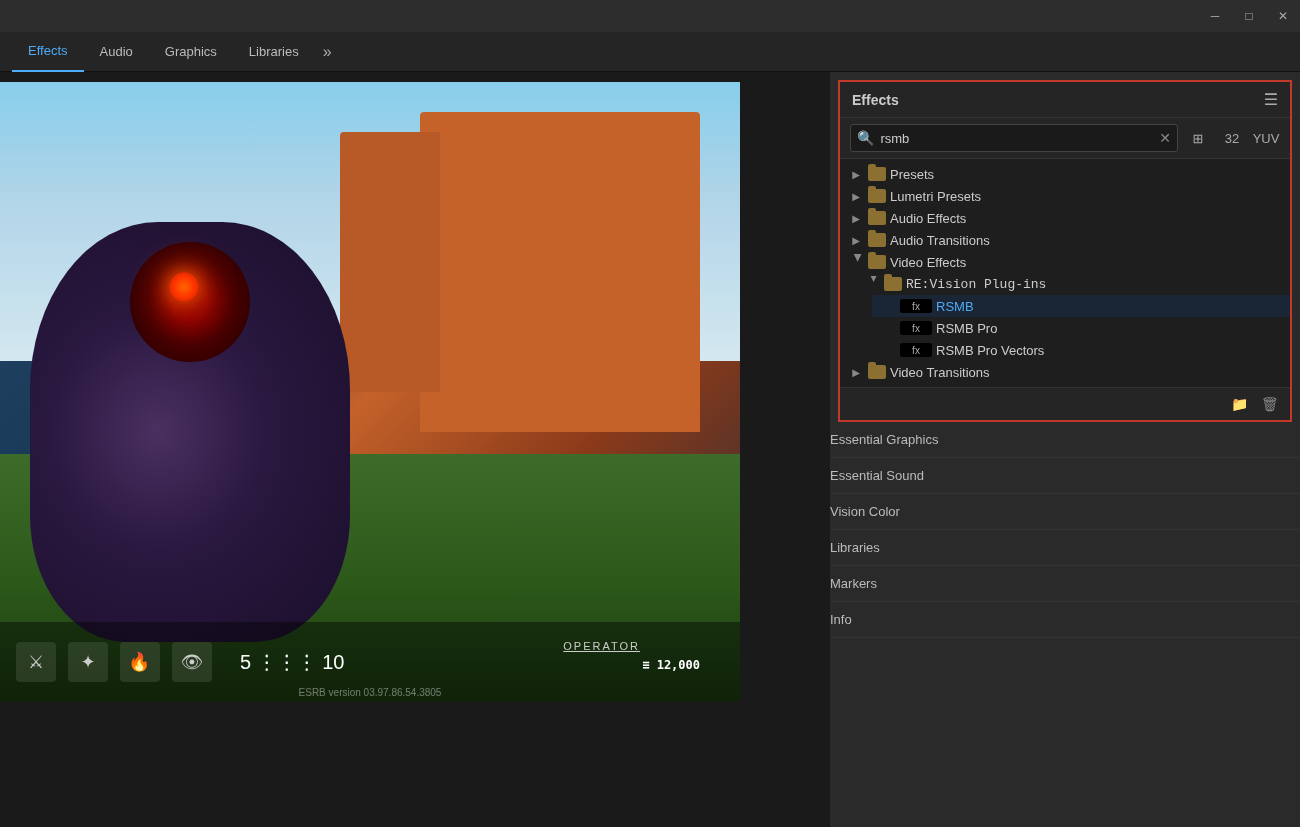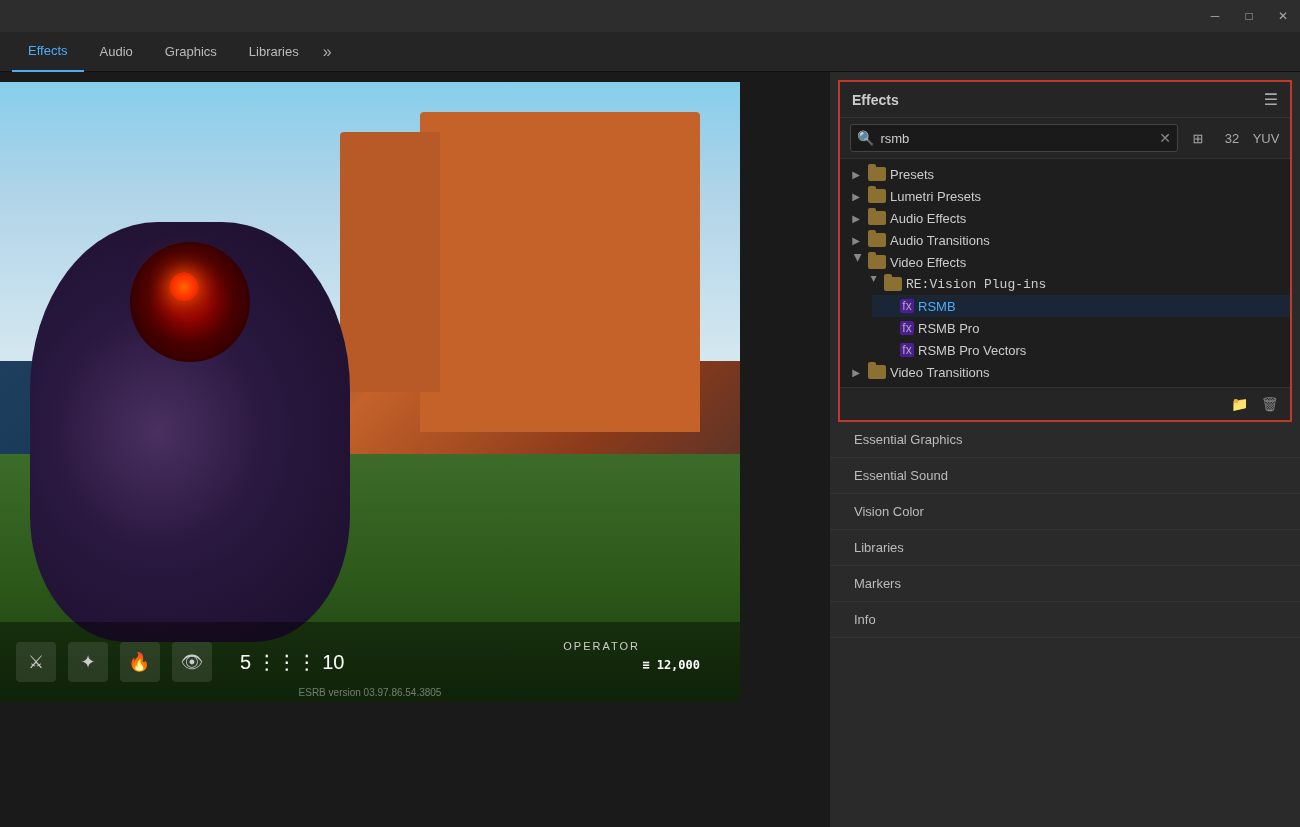"fx" .tree-effect { background: #4c1d95 -> #000000; font-size: 12px -> 10px; width: 14px -> 32px }
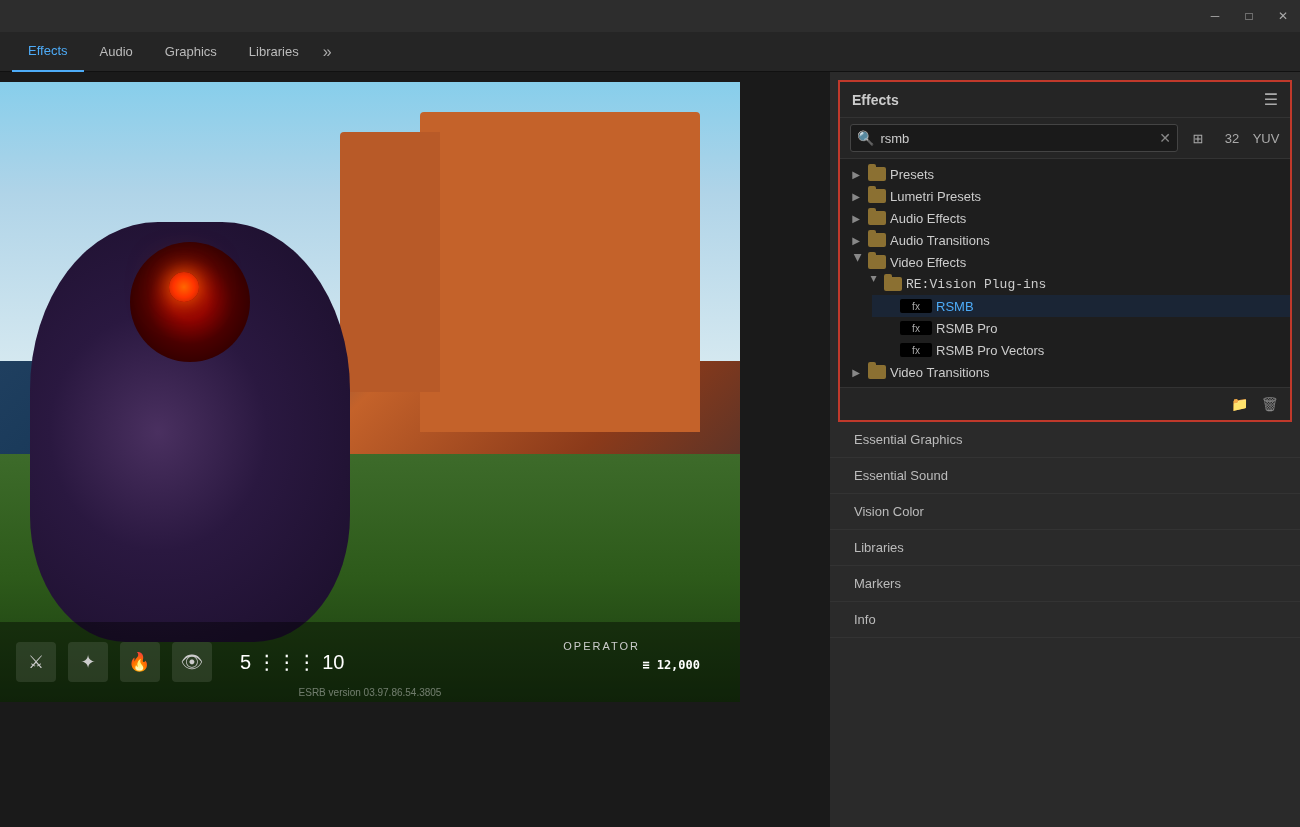"Essential Graphics" .side-panel-item { padding: 10px 24px -> 10px 0 }
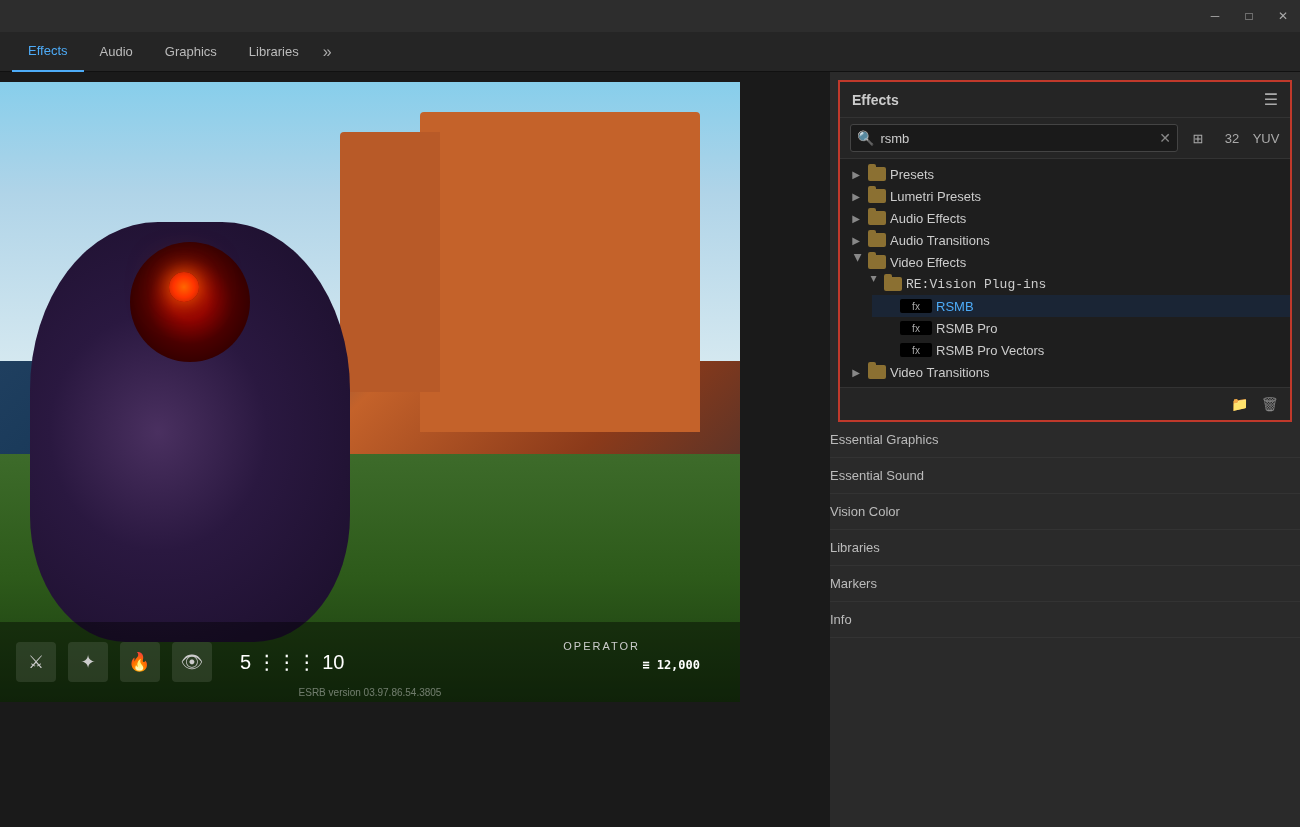"OPERATOR" .hud-name { text-decoration: none -> underline }
